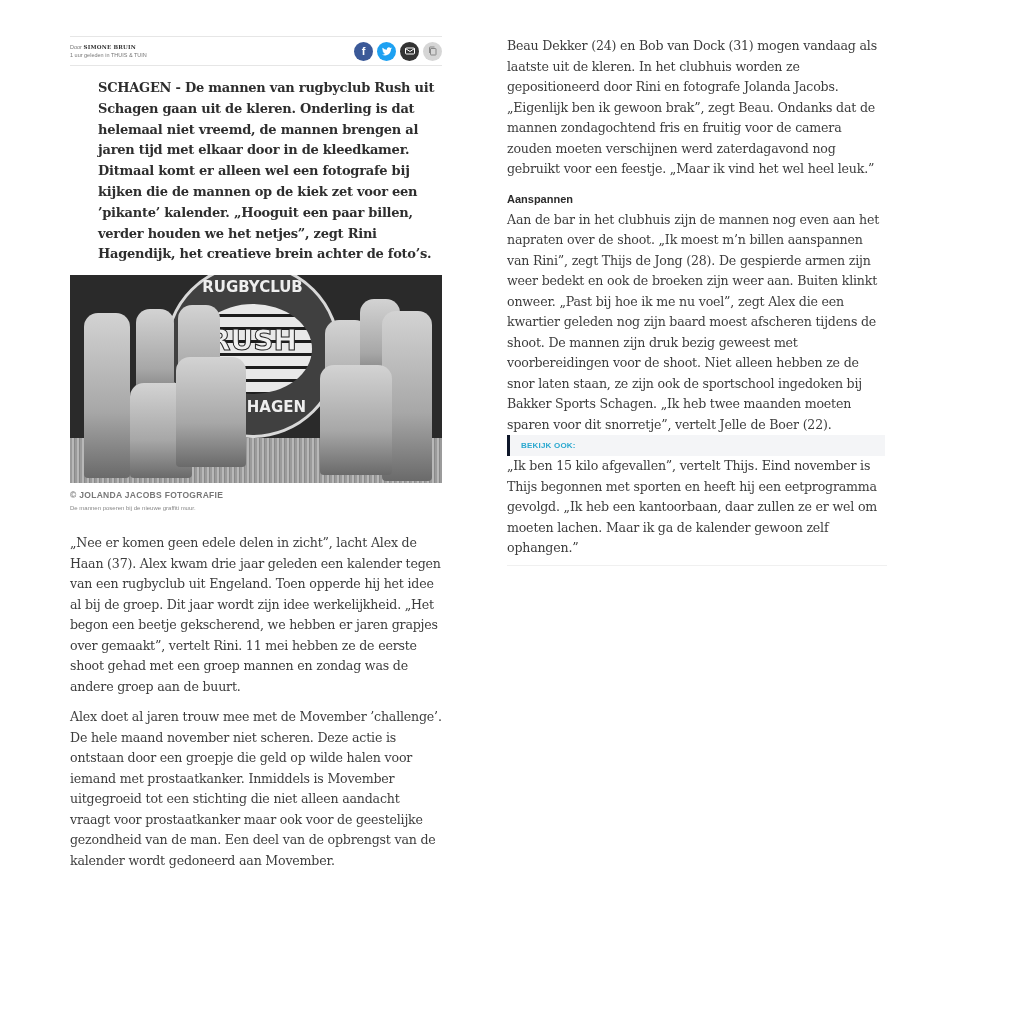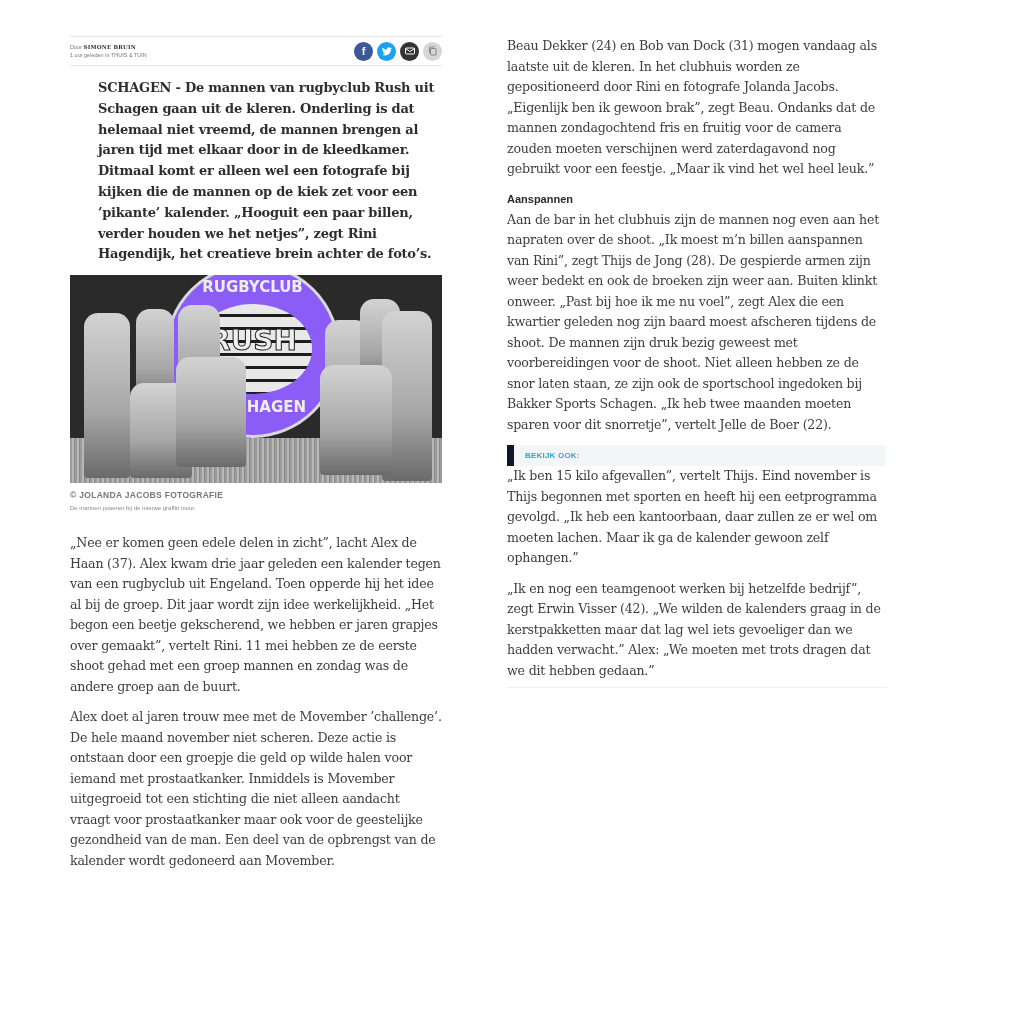"RUGBYCLUB" .photo .logo { background: #8b5cf6 -> #404040 }
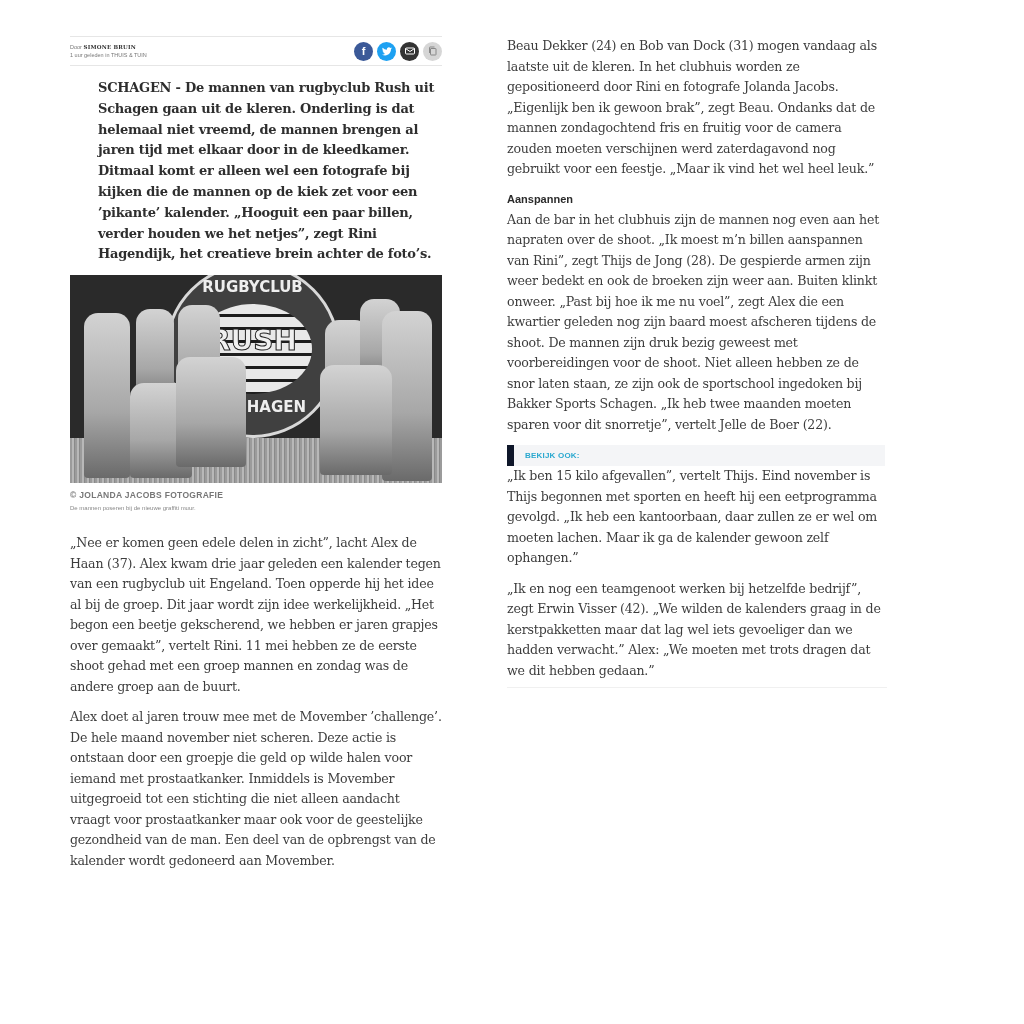"BEKIJK OOK:" .also { border-left: 7px solid #0f172a -> 3px solid #0f172a; margin-top: 10px -> none }
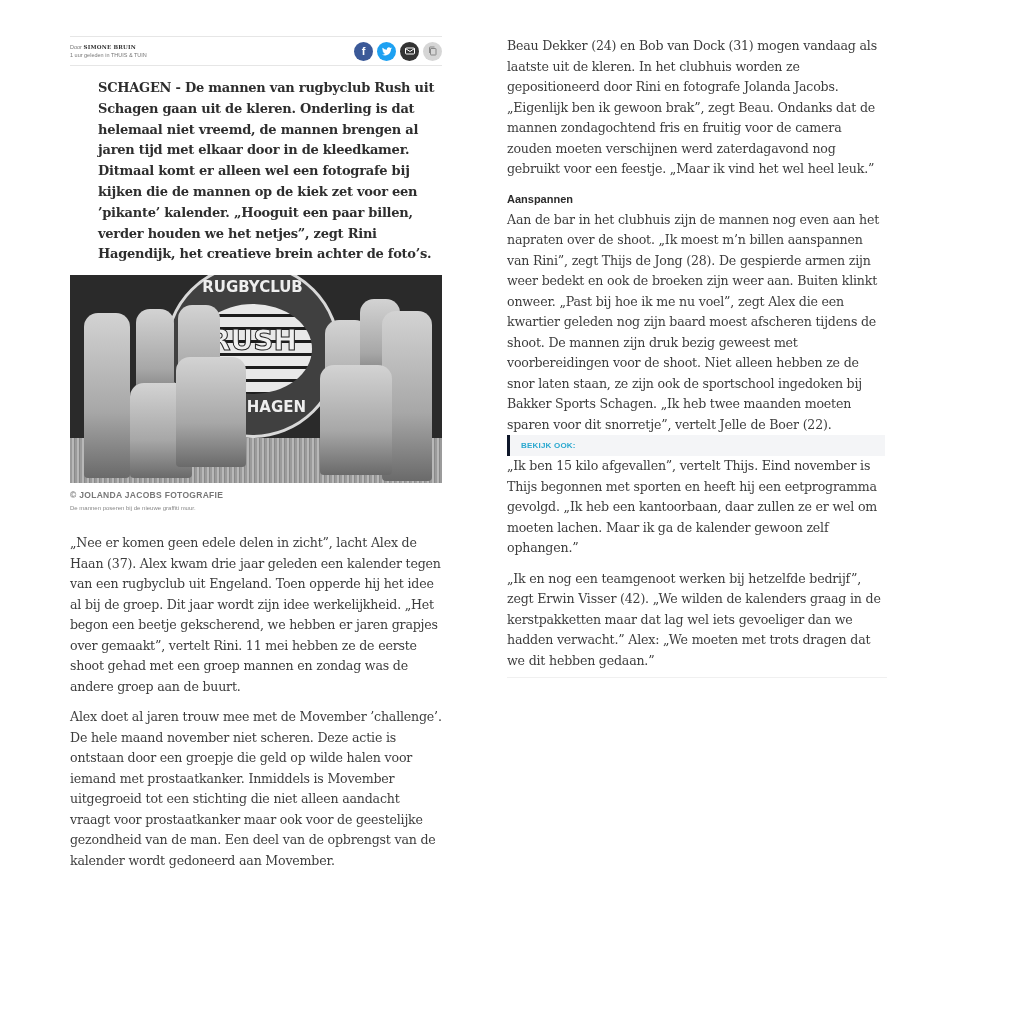"„Ik en nog een teamgenoot" p.body-p { html: <p>„Ik en nog een teamgenoot werken bij hetzelfde bedrijf”, zegt Erwin Visser (42). „We wilden de kalenders graag in de kerstpakketten maar dat lag wel iets gevoeliger dan we hadden verwacht.” Alex: „We moeten met trots dragen dat we dit hebben gedaan.”</p> -> none }
